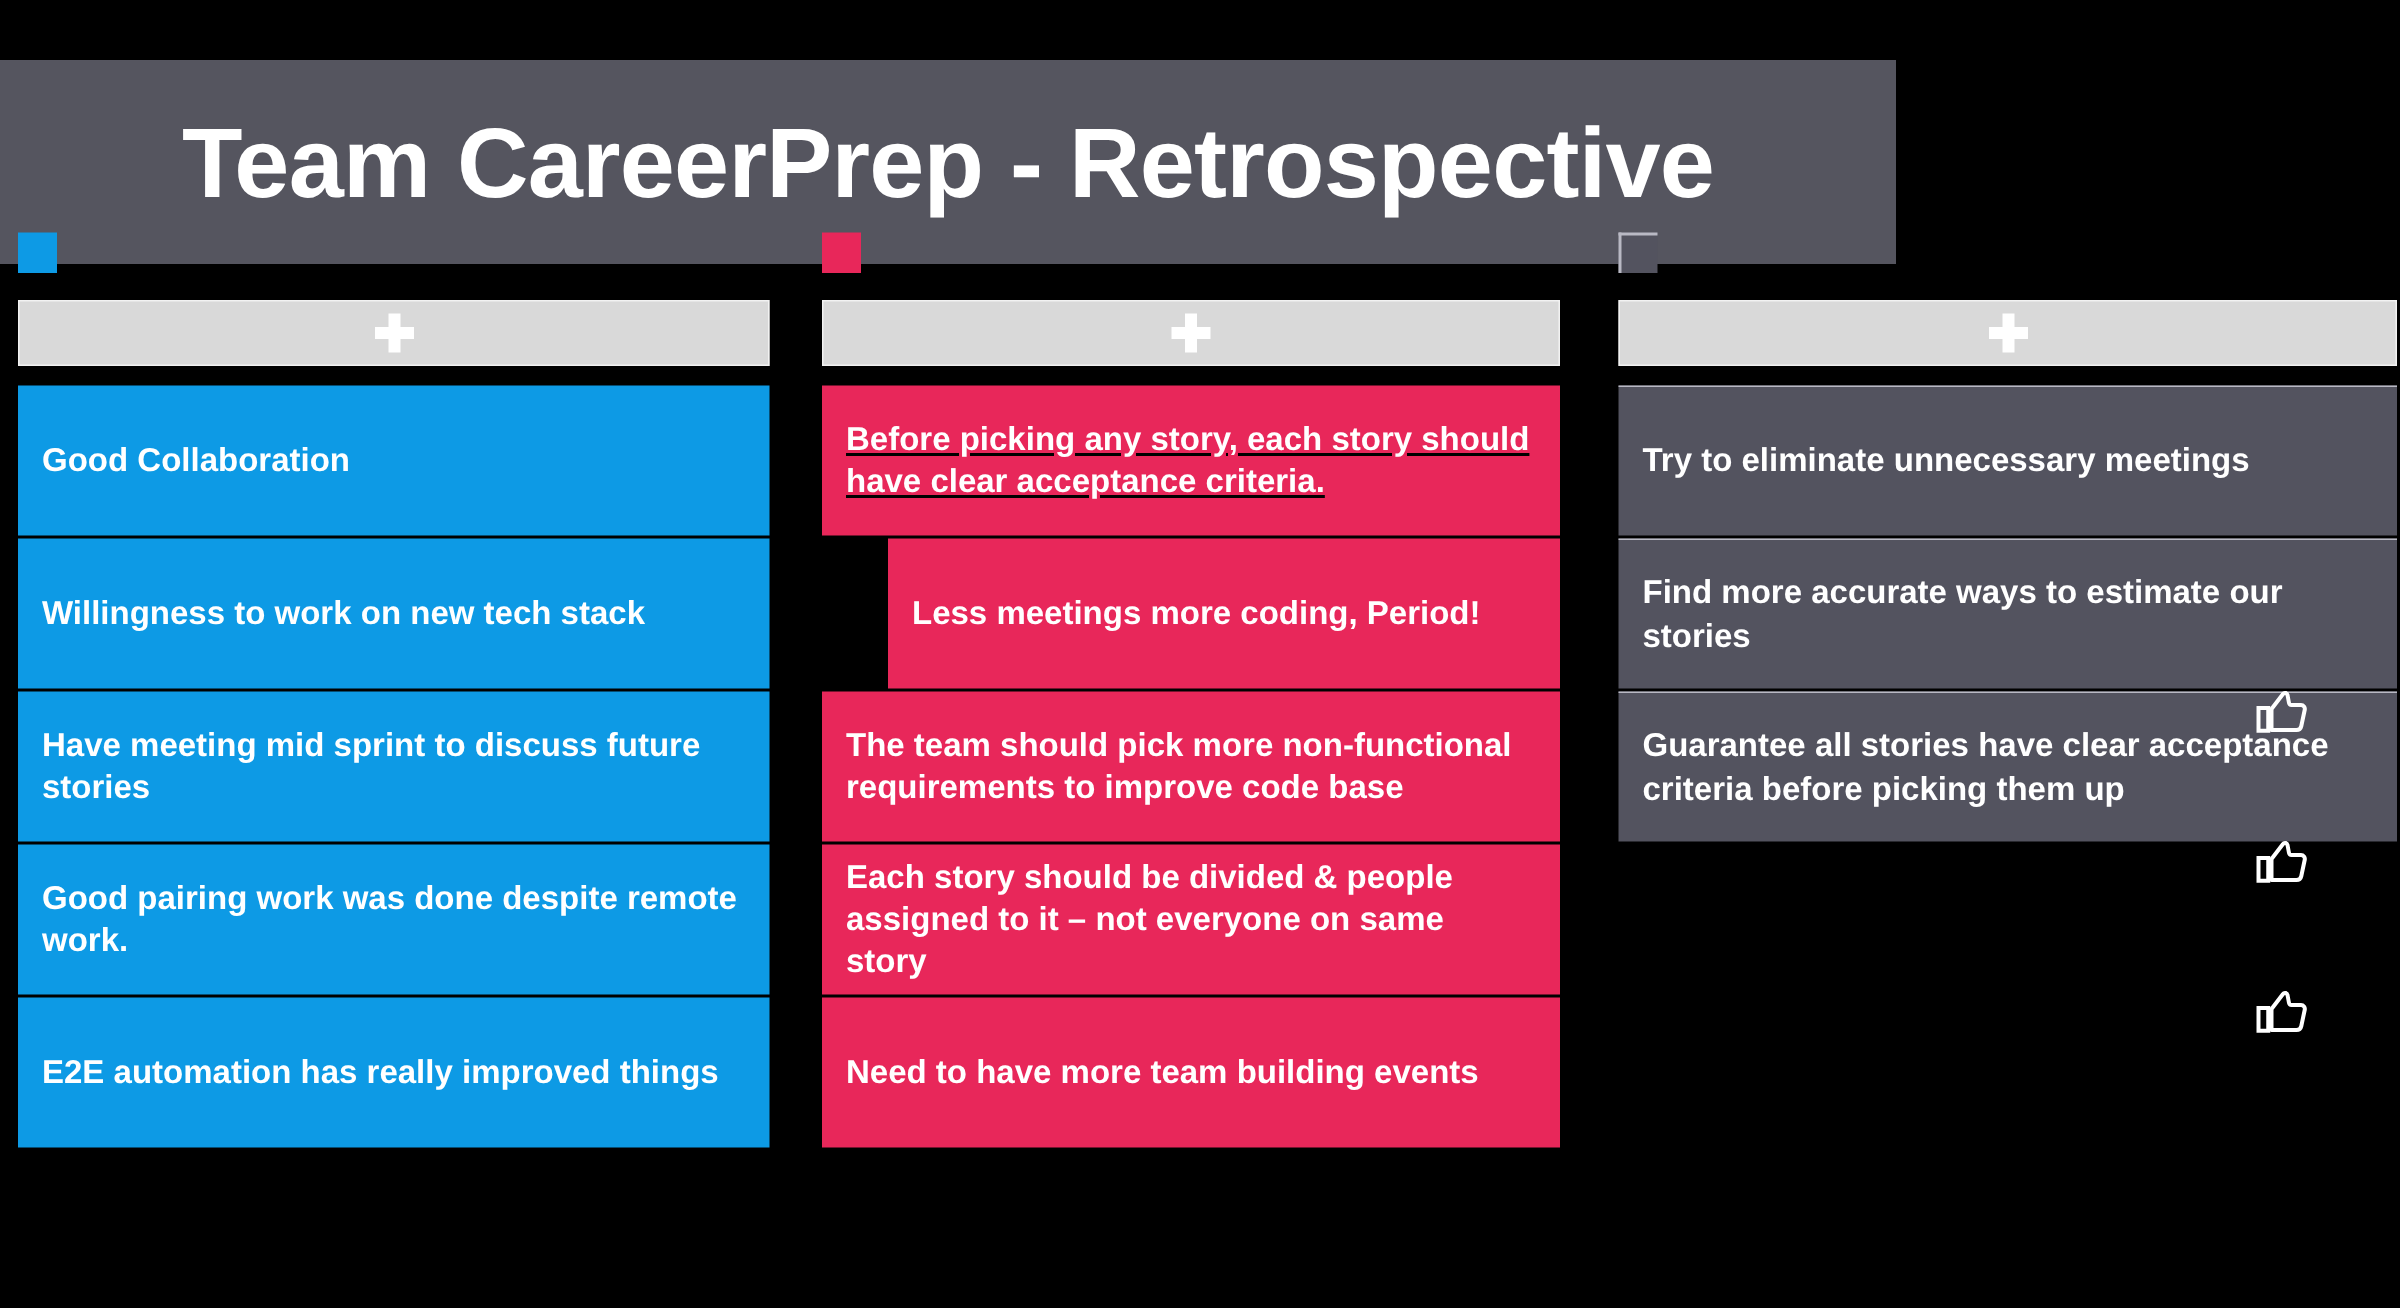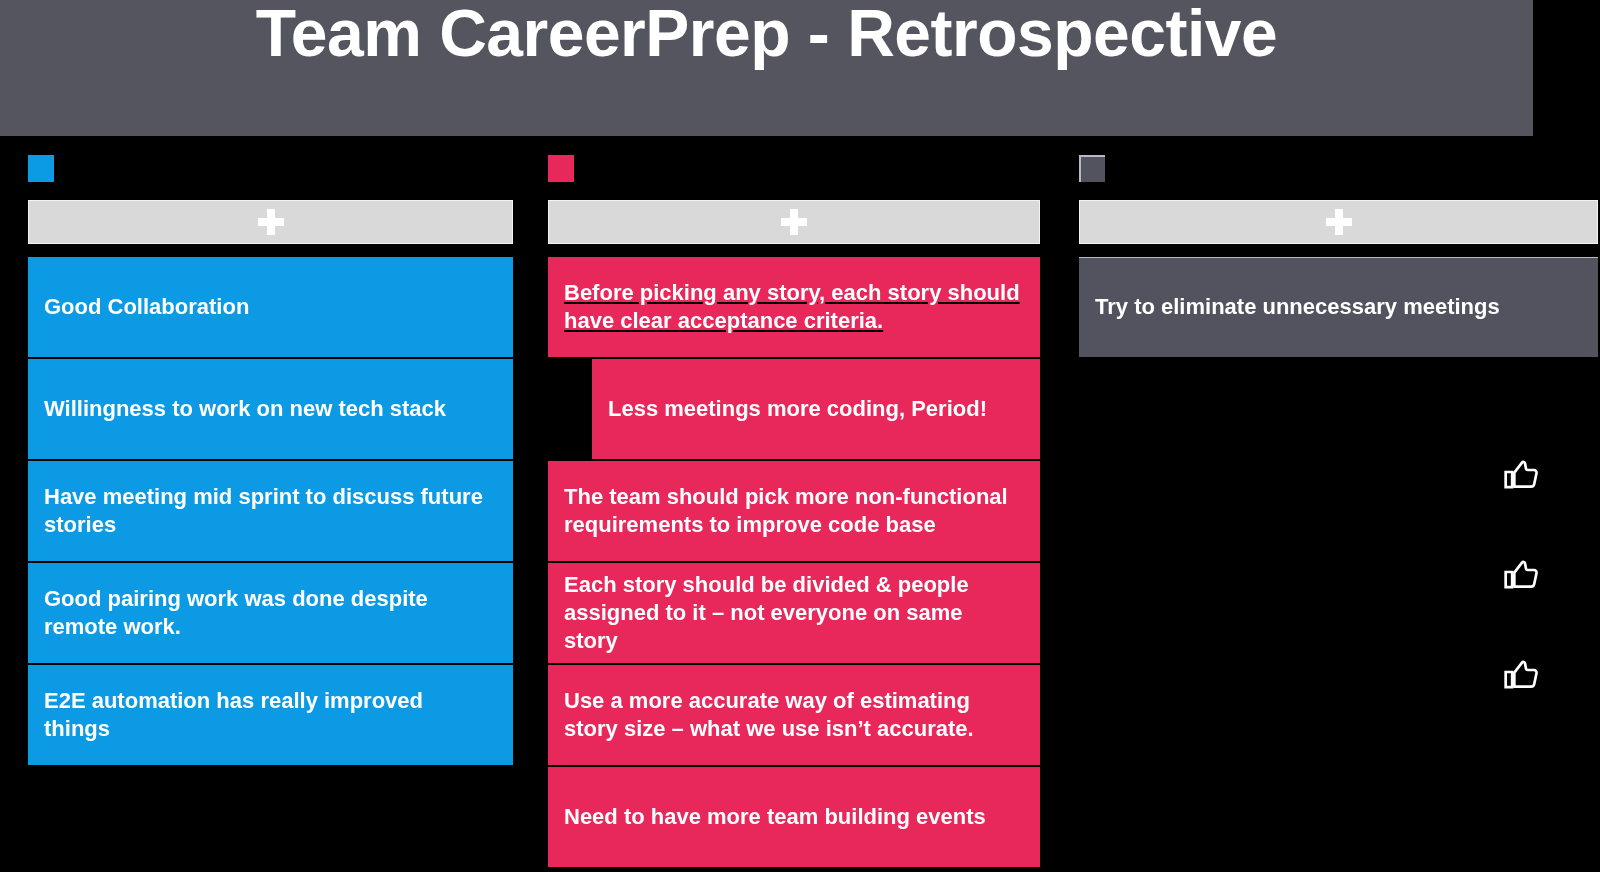"Team CareerPrep - Retrospective" .header { align-items: none -> center; margin-top: none -> 40px; width: 1533px -> 1264px }
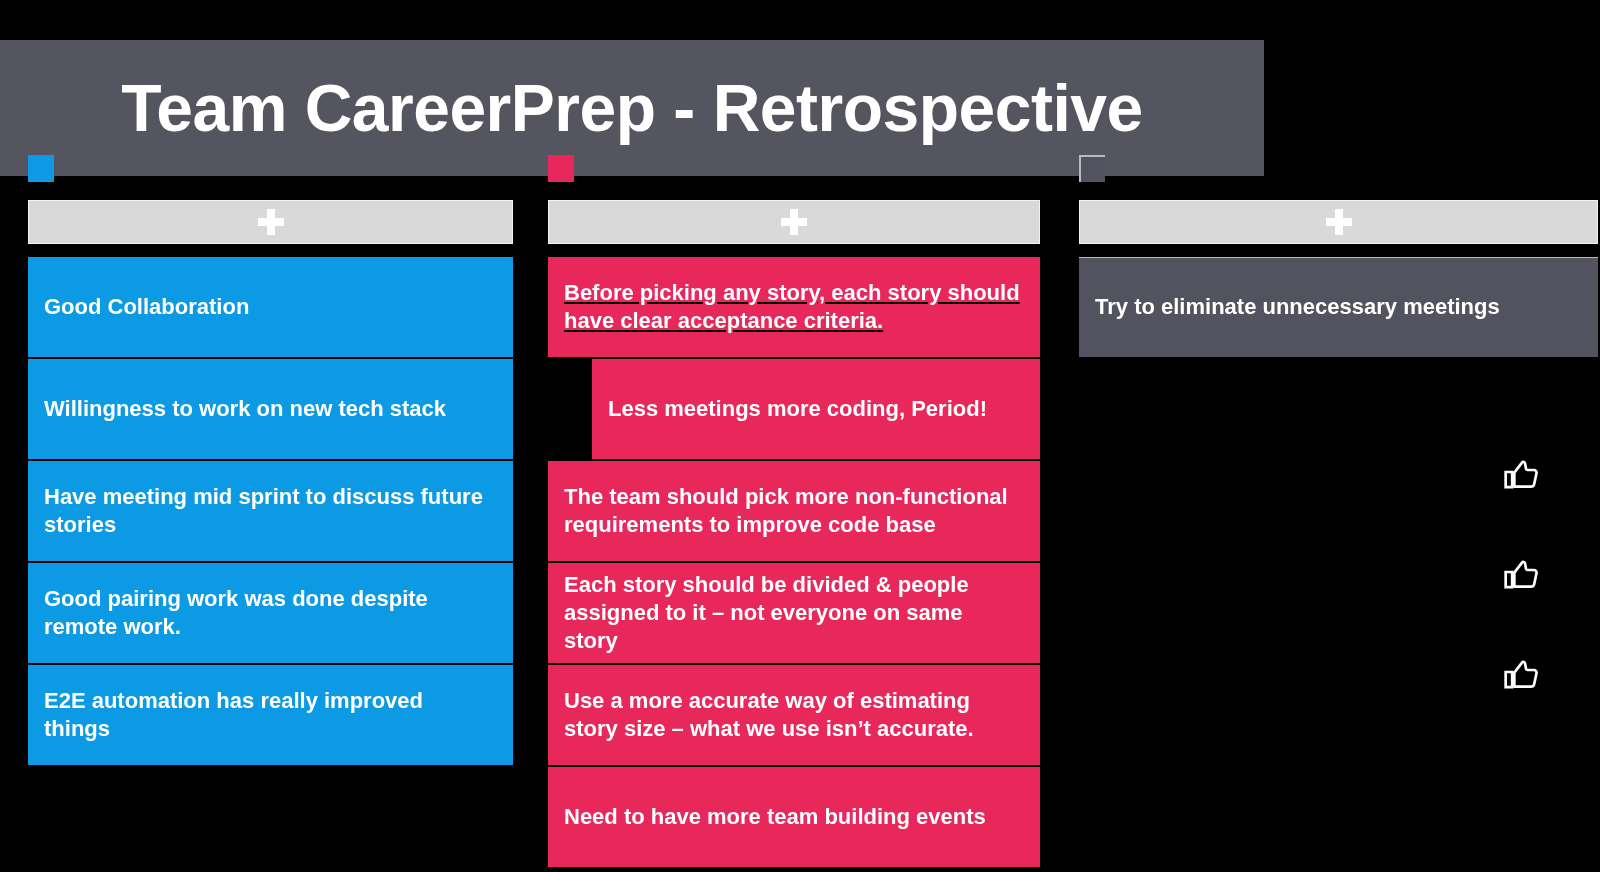"Good Collaboration" .column.col-0 { padding-left: 28px -> 12px }
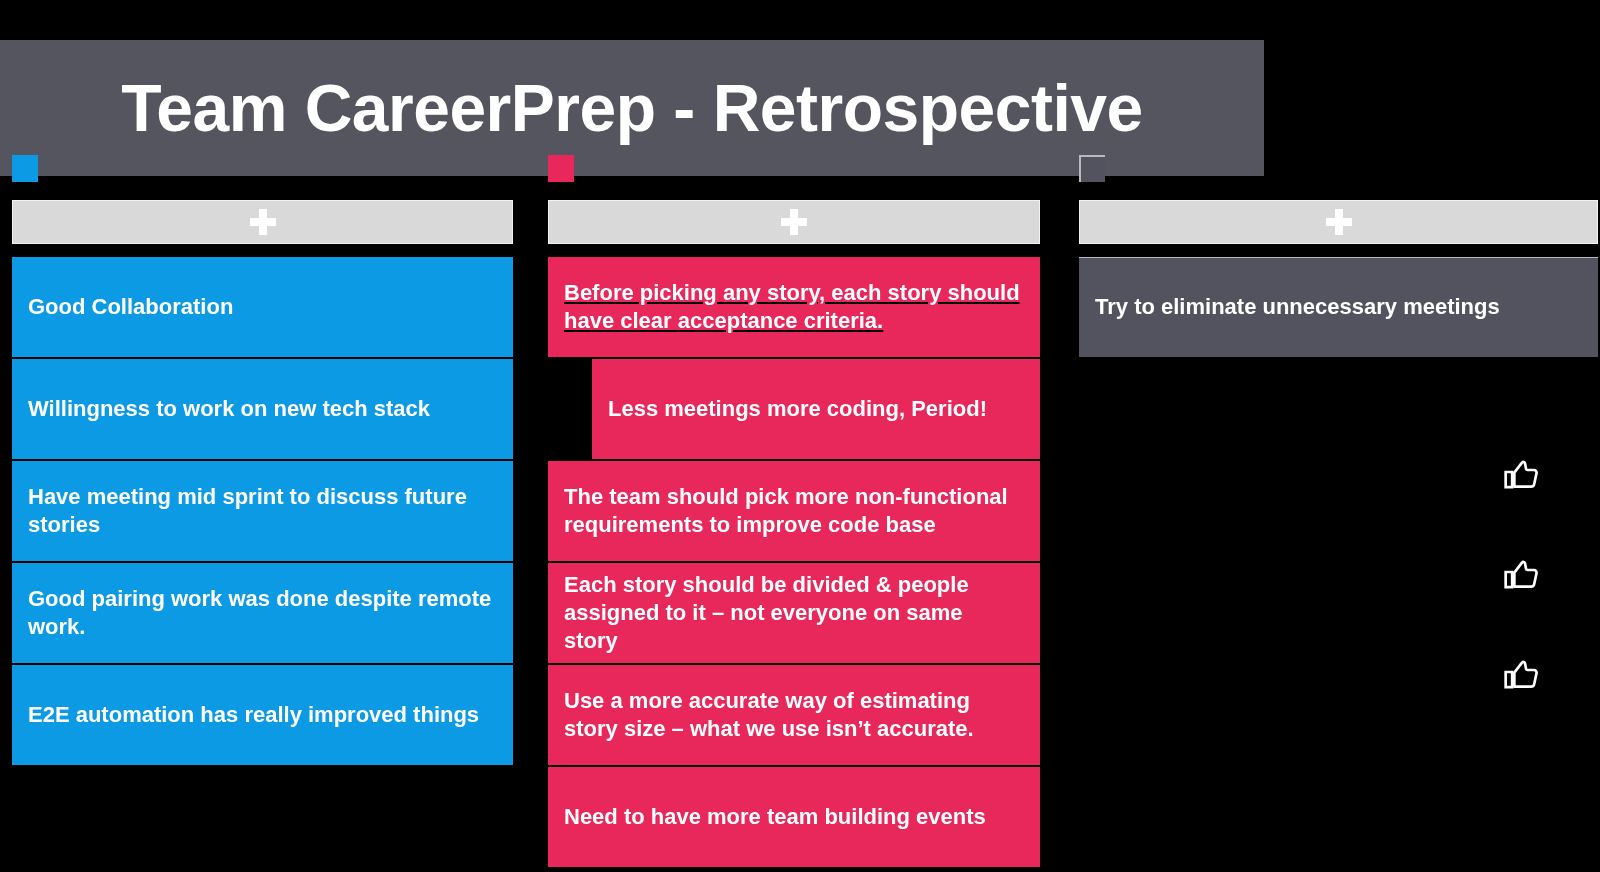"Find more accurate ways to" div.card { html: none -> <div> <span>Find more accurate ways to estimate our stories</span> </div> }
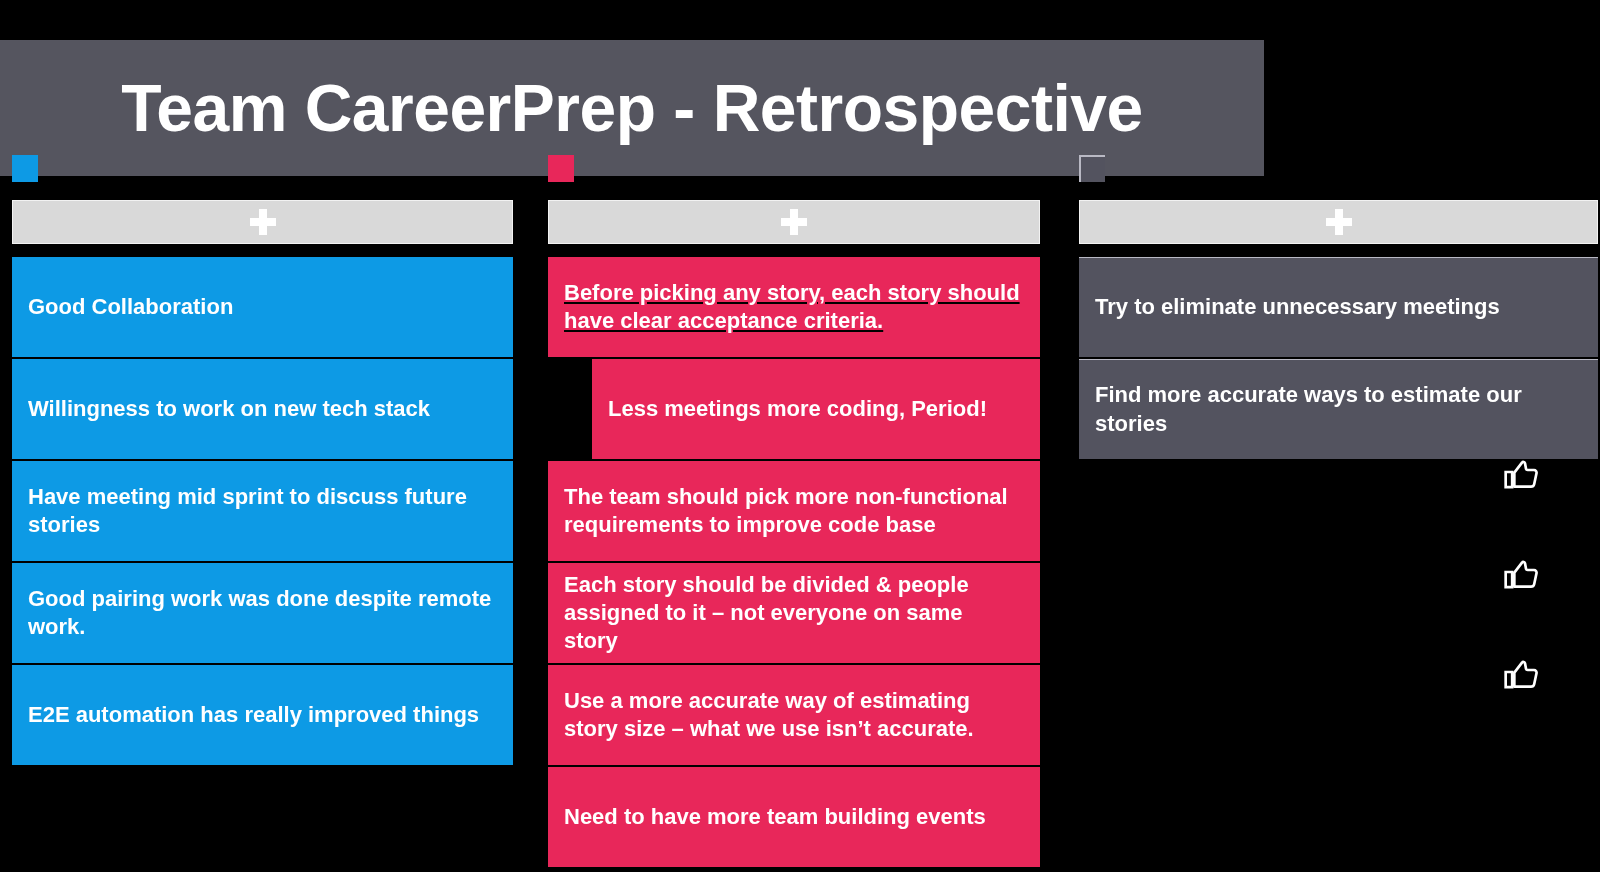"Guarantee all stories have clear" div.card { html: none -> <div> <span>Guarantee all stories have clear acceptance criteria before picking them up</span> </div> }
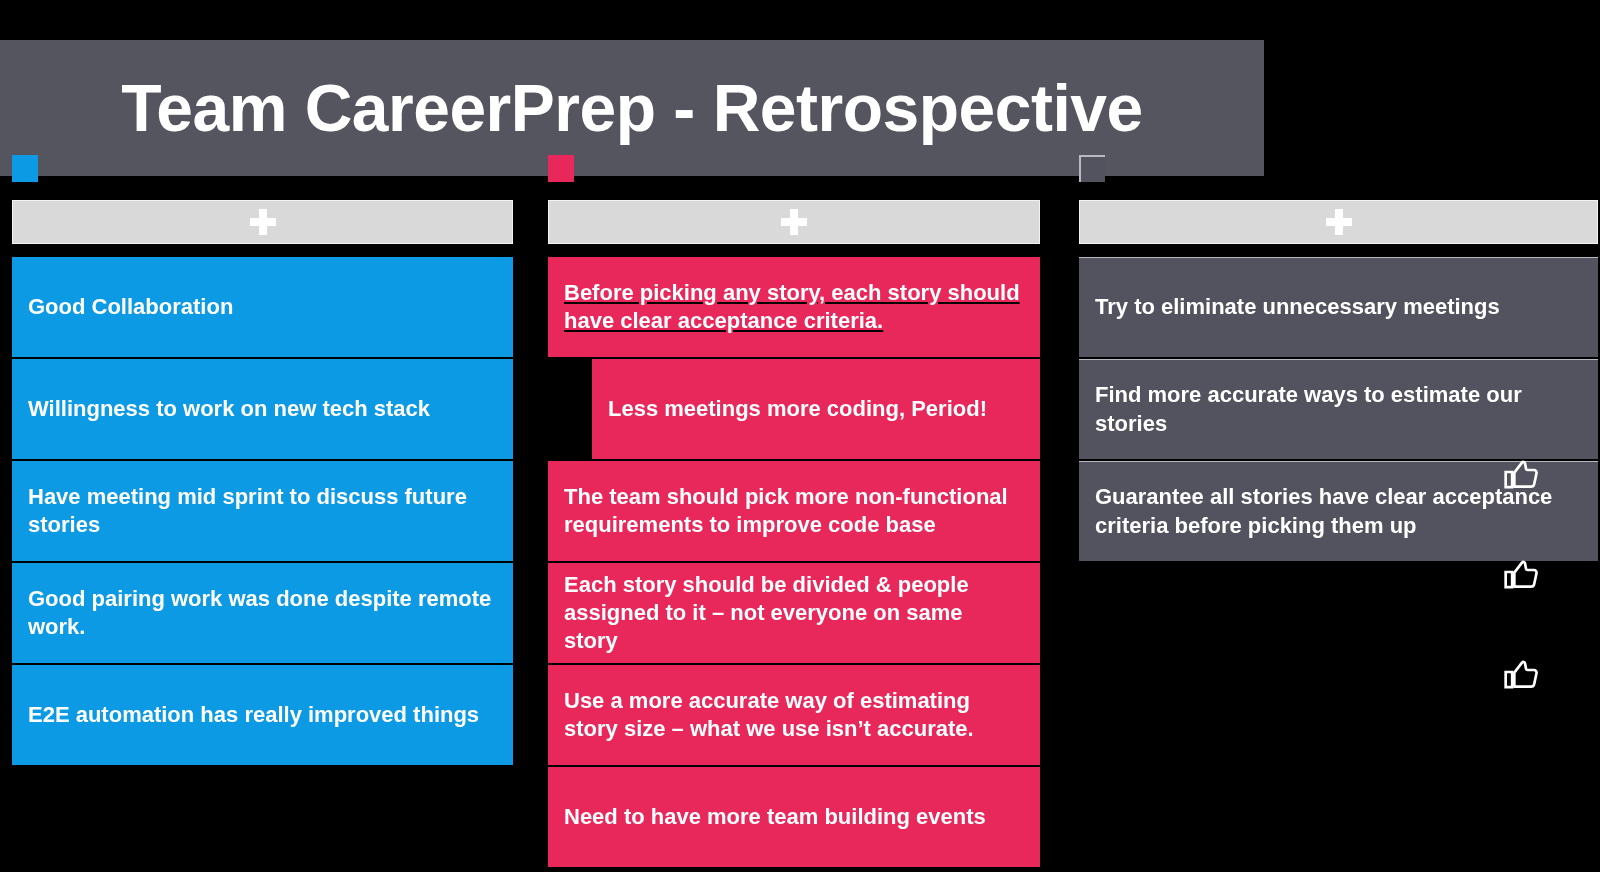"Use a more accurate way" div.card { html: <div> <span>Use a more accurate way of estimating story size – what we use isn’t accurate.</span> </div> -> none }
